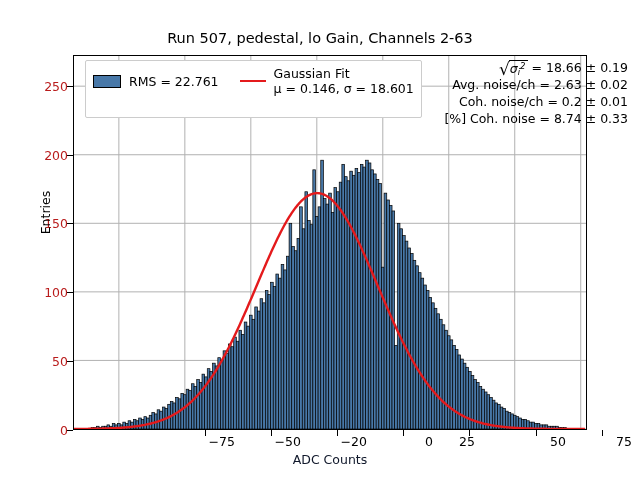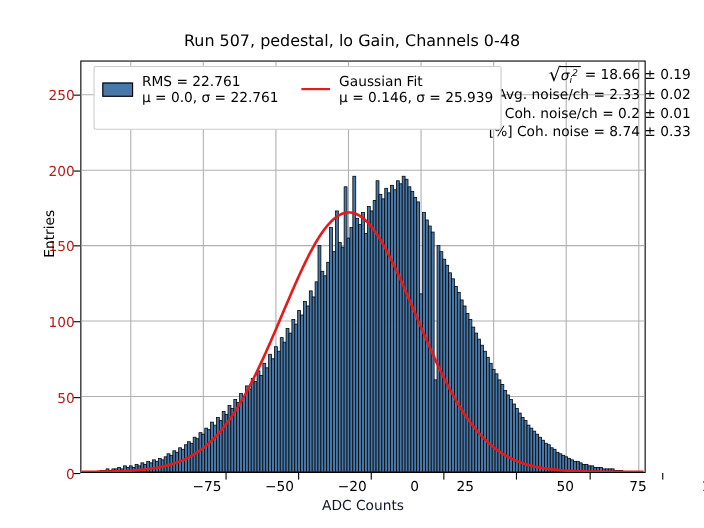"Run 507, pedestal, lo Gain," div { text: 0-48 -> 2-63 }
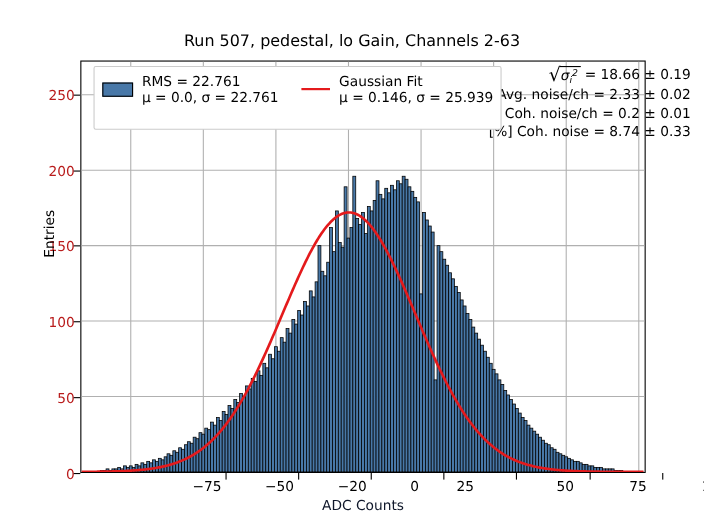"μ = 0.0, σ =" span.l2 { html: <span>μ = 0.0, σ = 22.761</span> -> none }
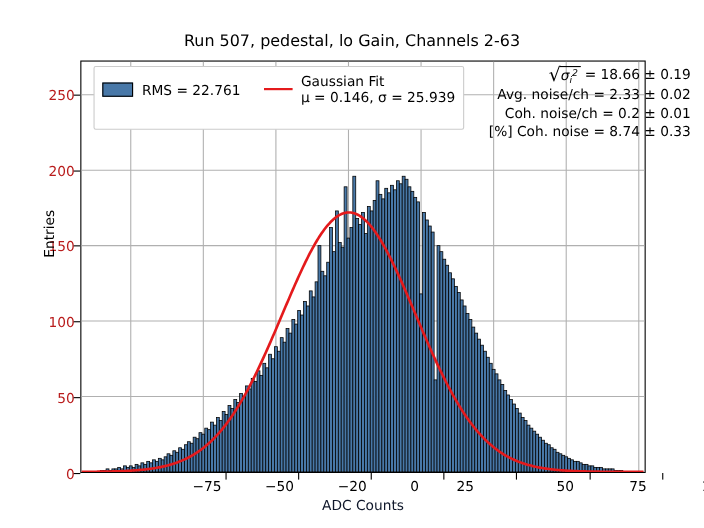"μ = 0.146, σ =" span.l2 { text: 25.939 -> 18.601 }
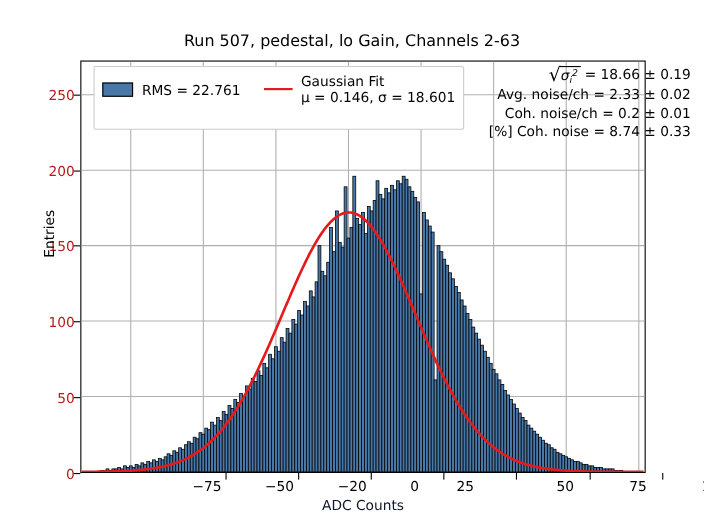"Avg. noise/ch = 2.33 ±" div { text: 2.33 -> 2.63 }
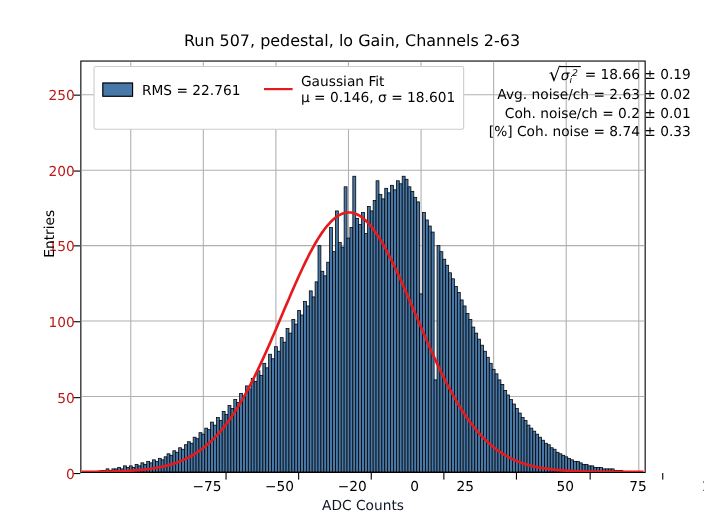"−75" .xtick-wrap { text-align: left -> right }
